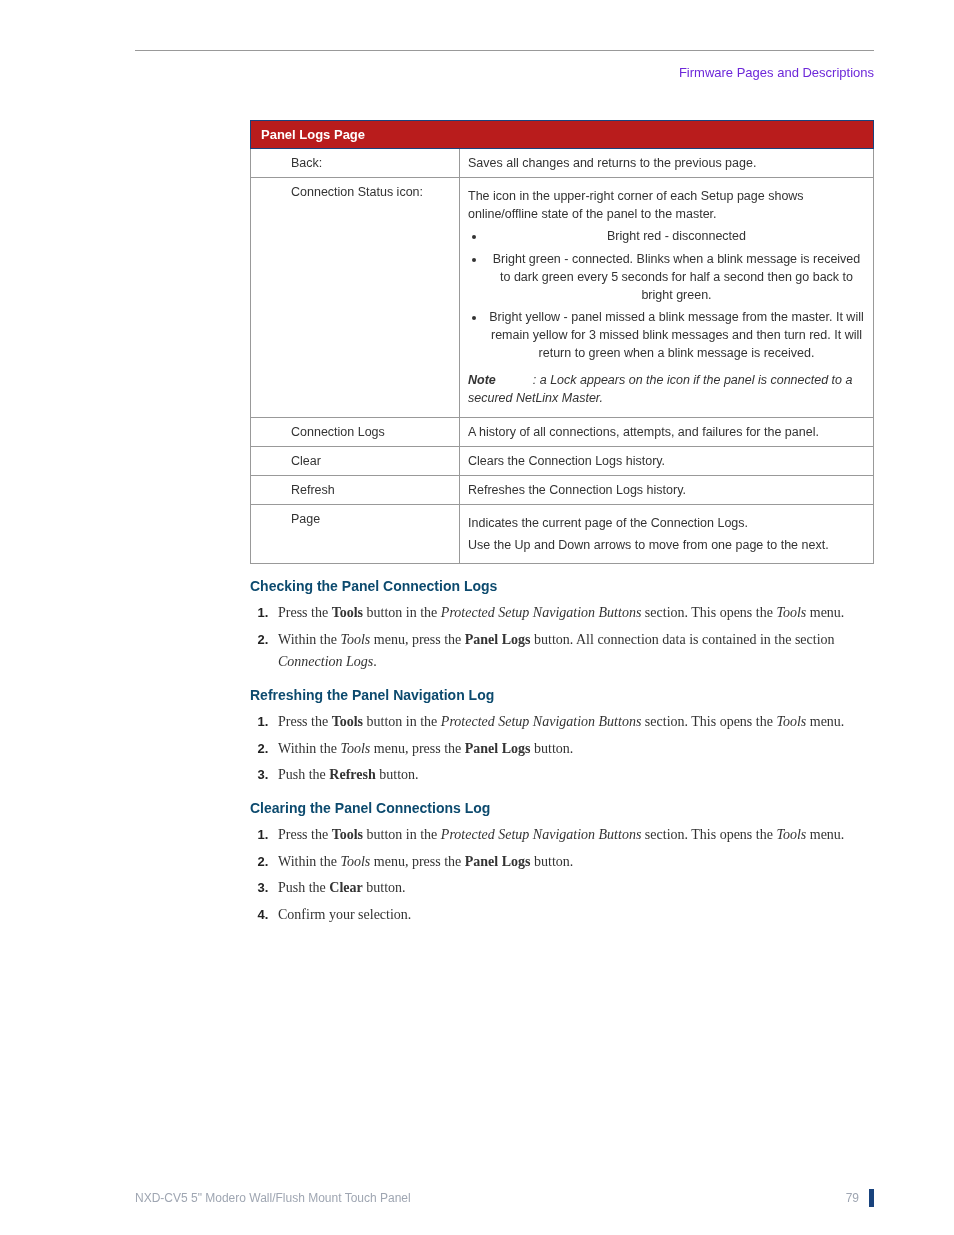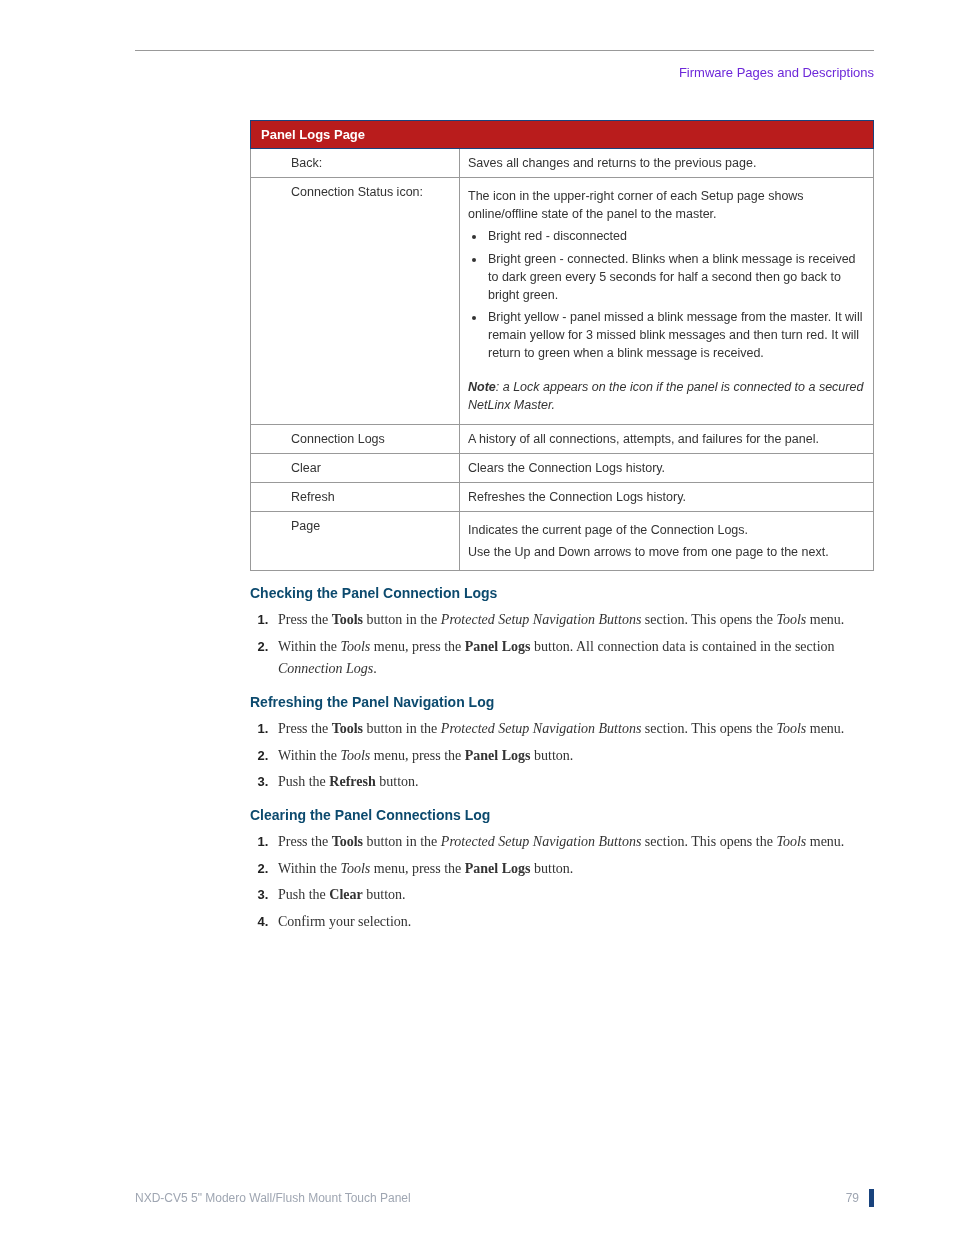"Bright red - disconnected" .cell ul { margin: 4px 0 16px 0 -> 4px 0 9px 0; text-align: none -> center }
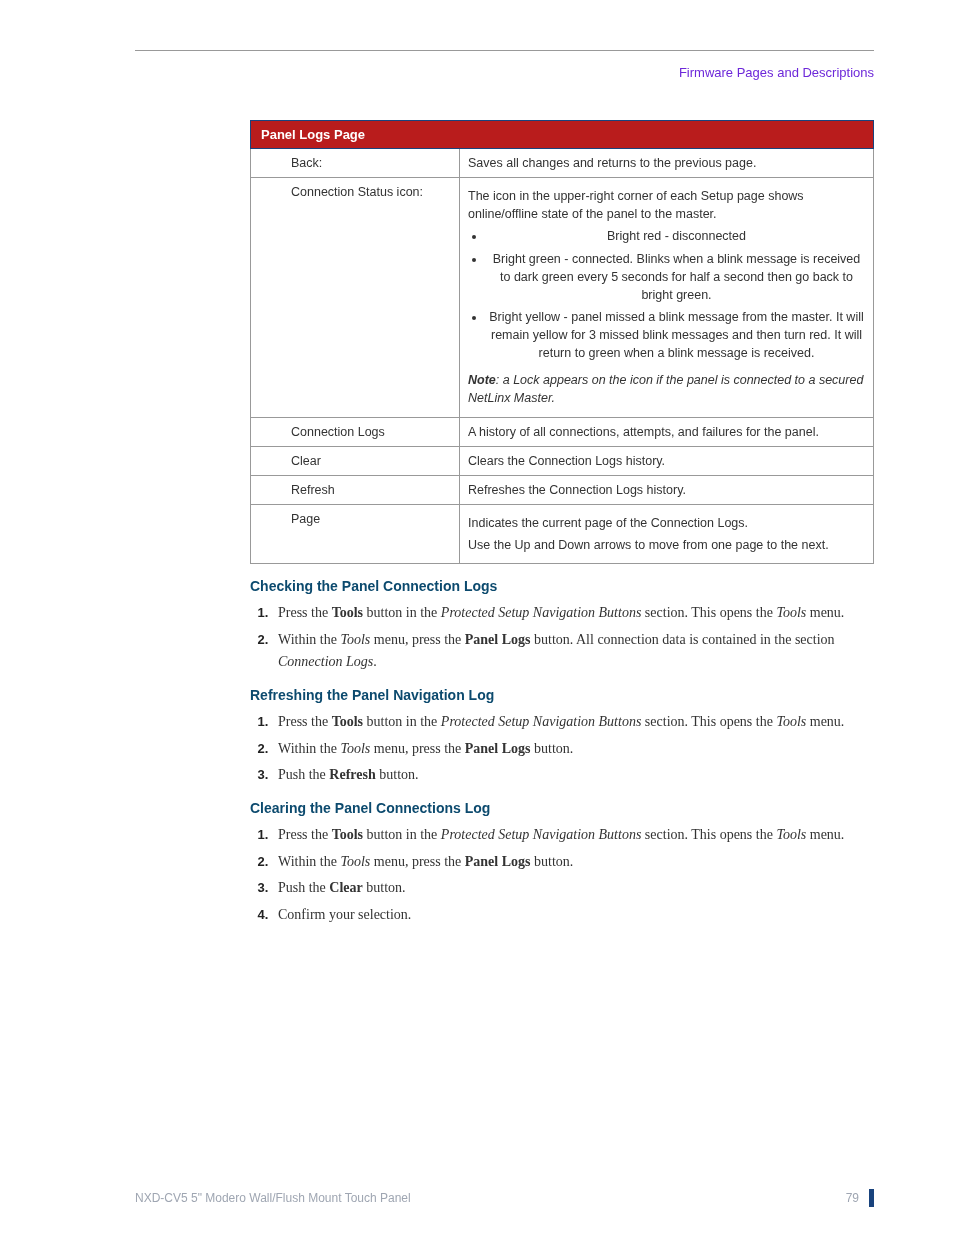": a Lock appears on" .note-text { margin-left: none -> 37px }
